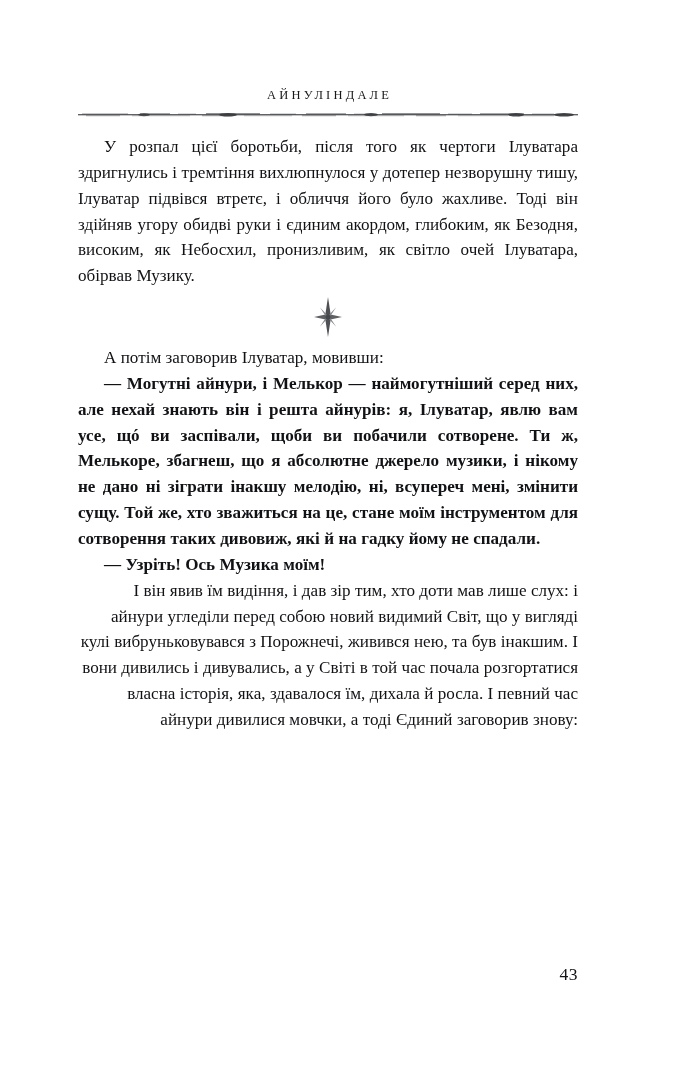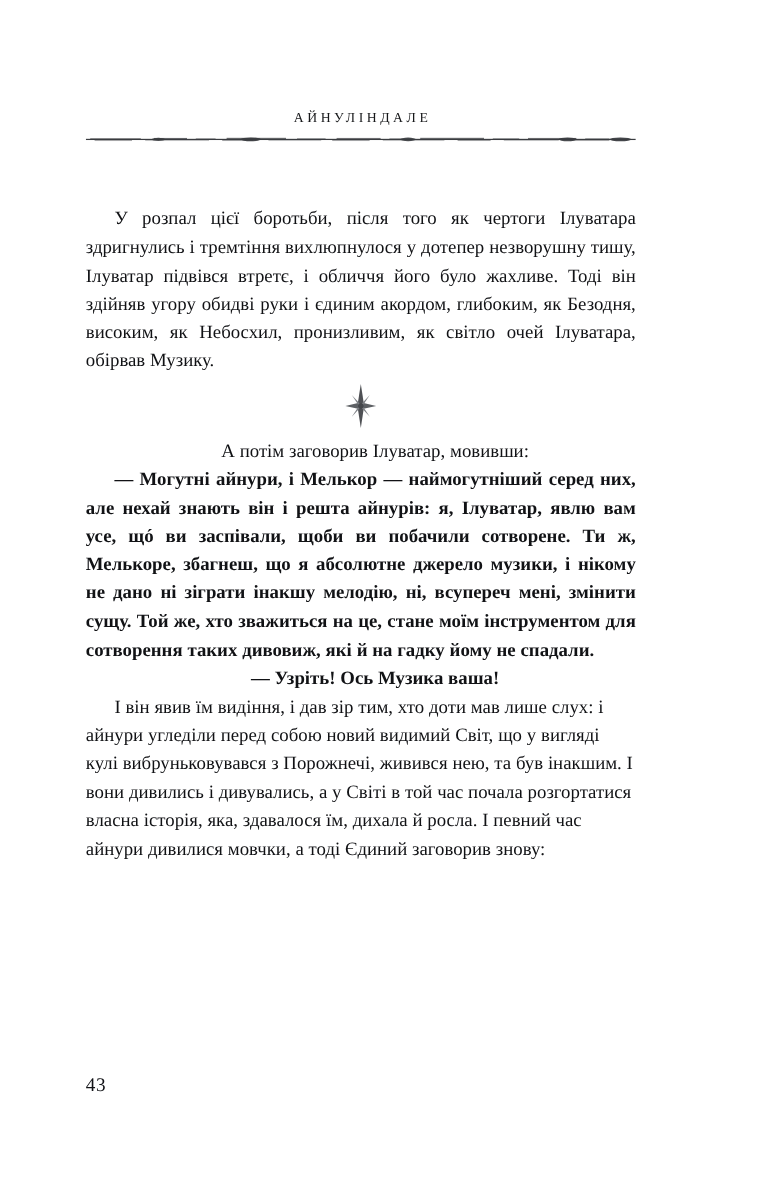"АЙНУЛІНДАЛЕ" .page { top: 12px -> 0 }
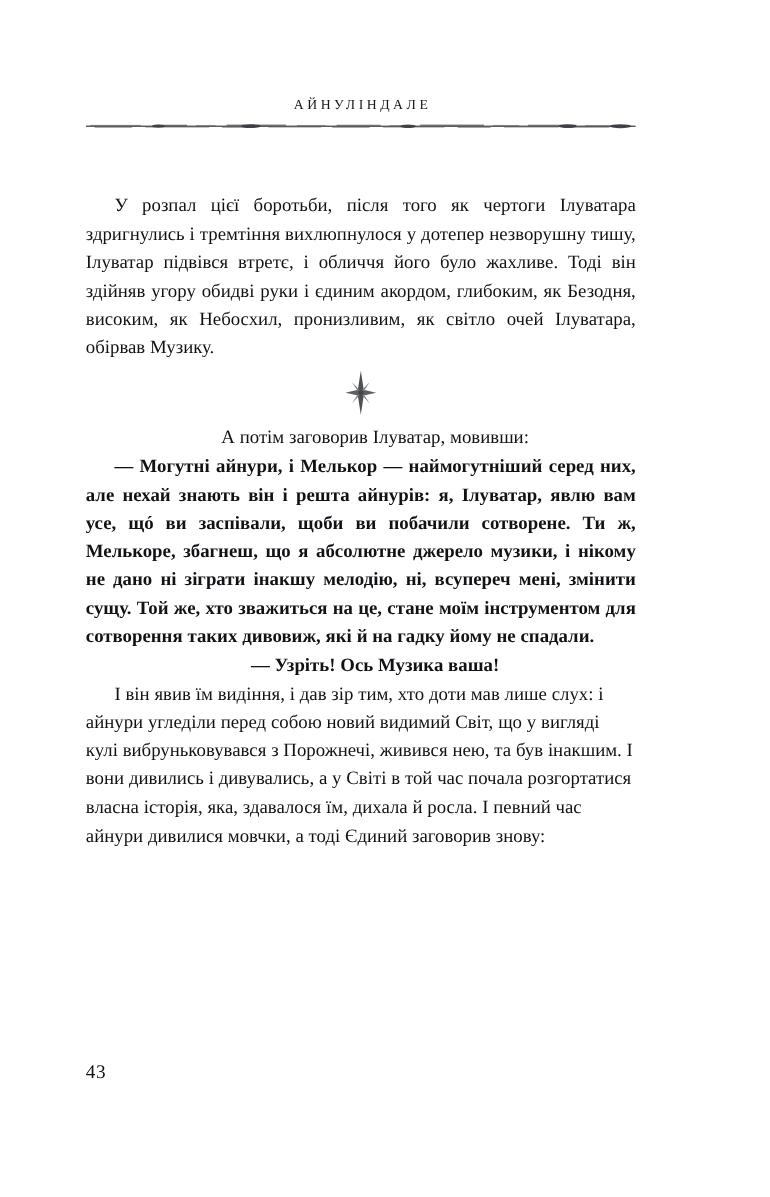"У розпал цієї боротьби, після" .column { margin-top: 40px -> none }
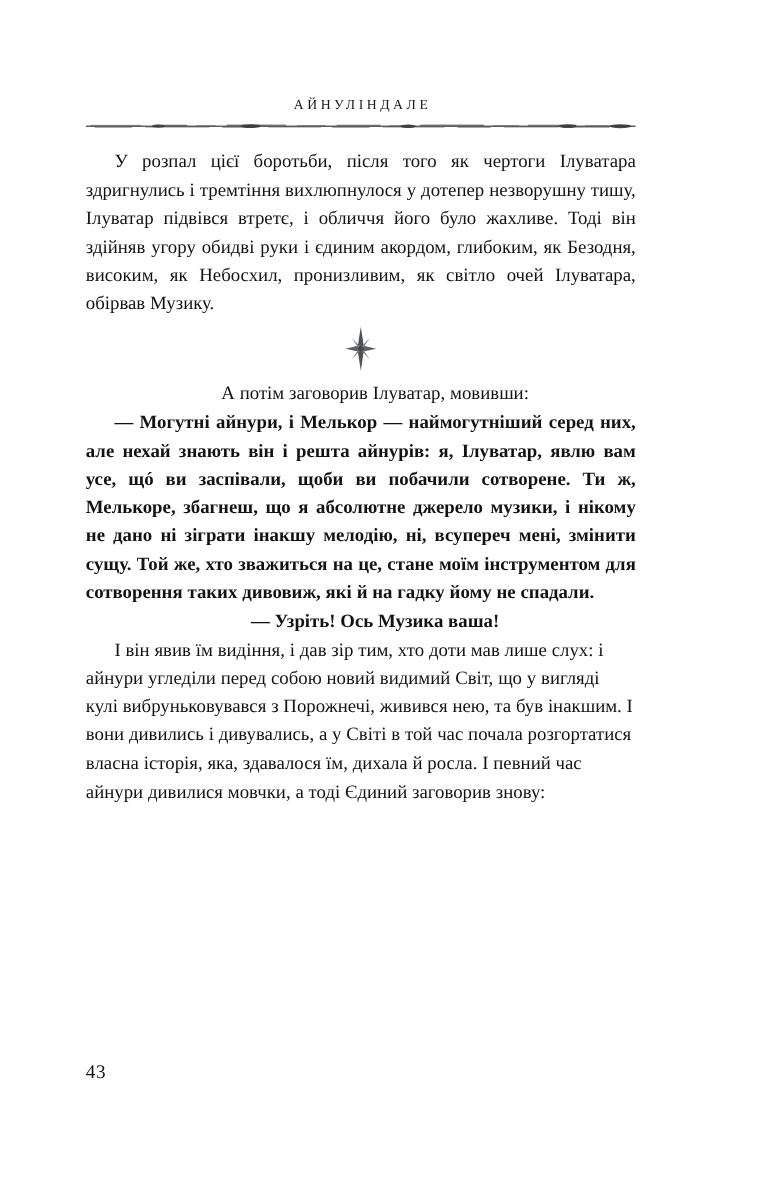"А потім заговорив Ілуватар, мовивши:" p.para.short { text-align: center -> left }
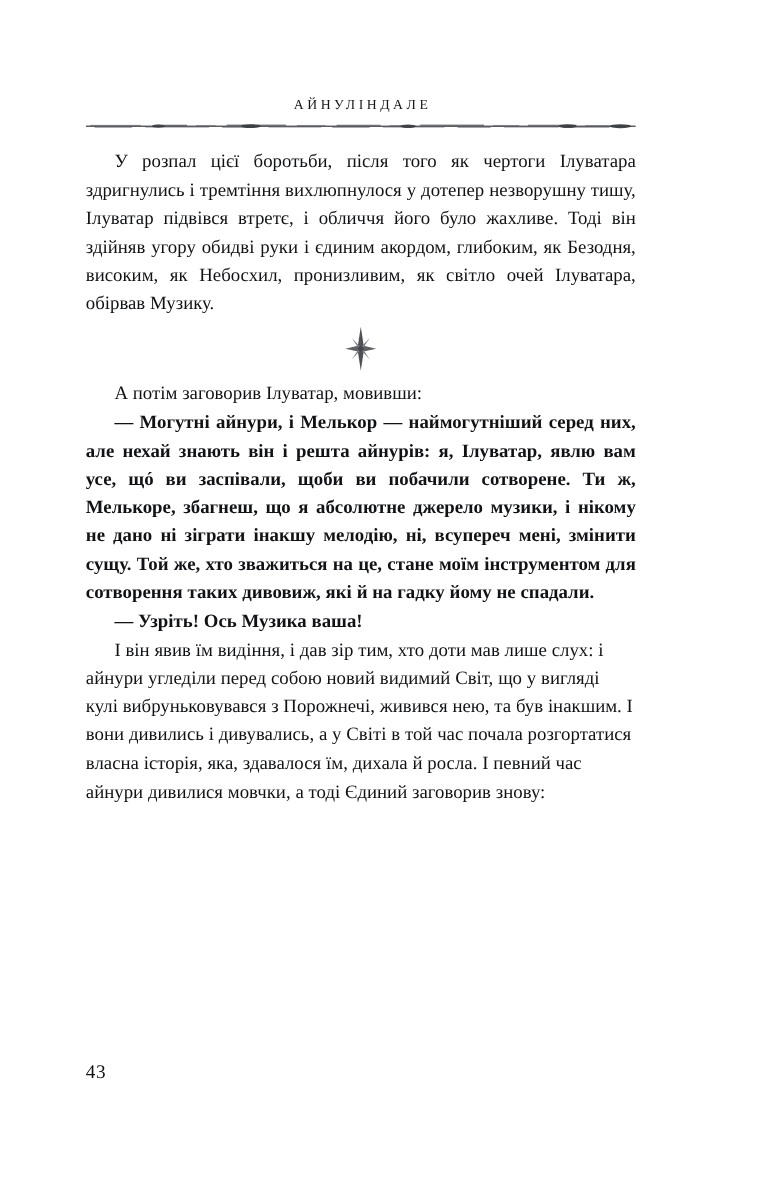"— Узріть! Ось Музика ваша!" p.para { text: ваша -> моїм }
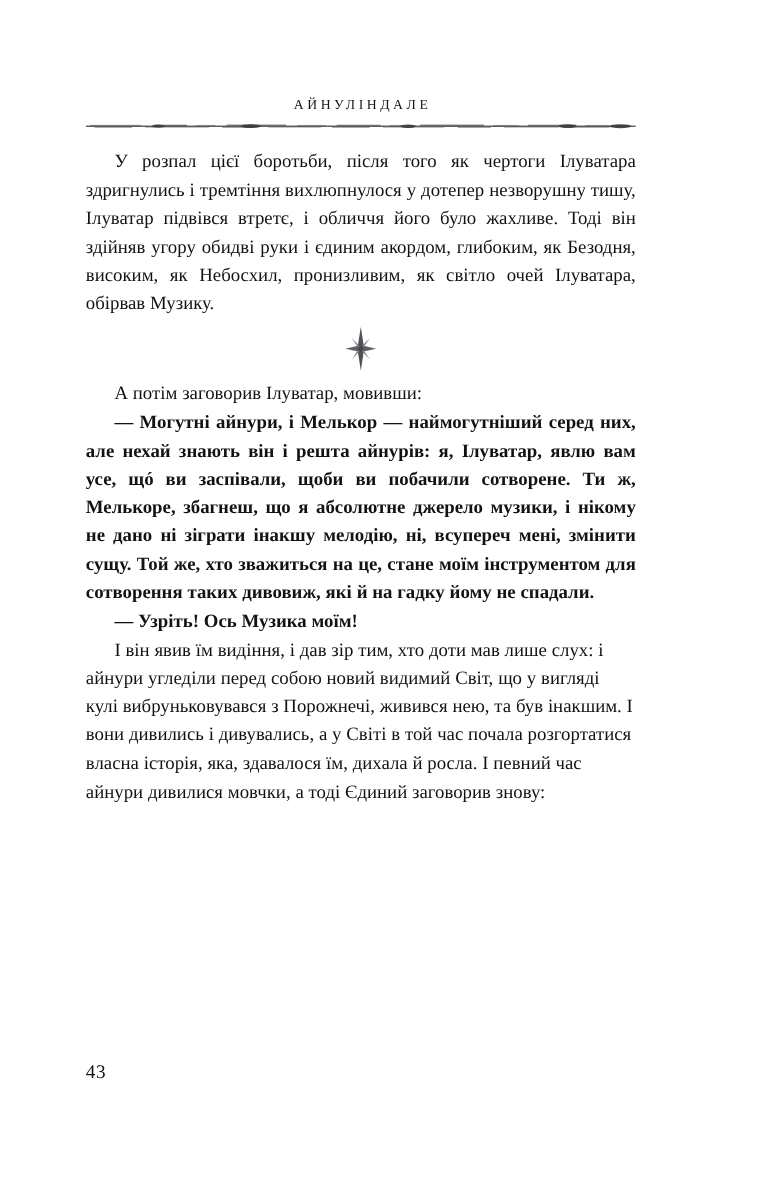"І він явив їм видіння," p.para:last-child { text-align: left -> right }
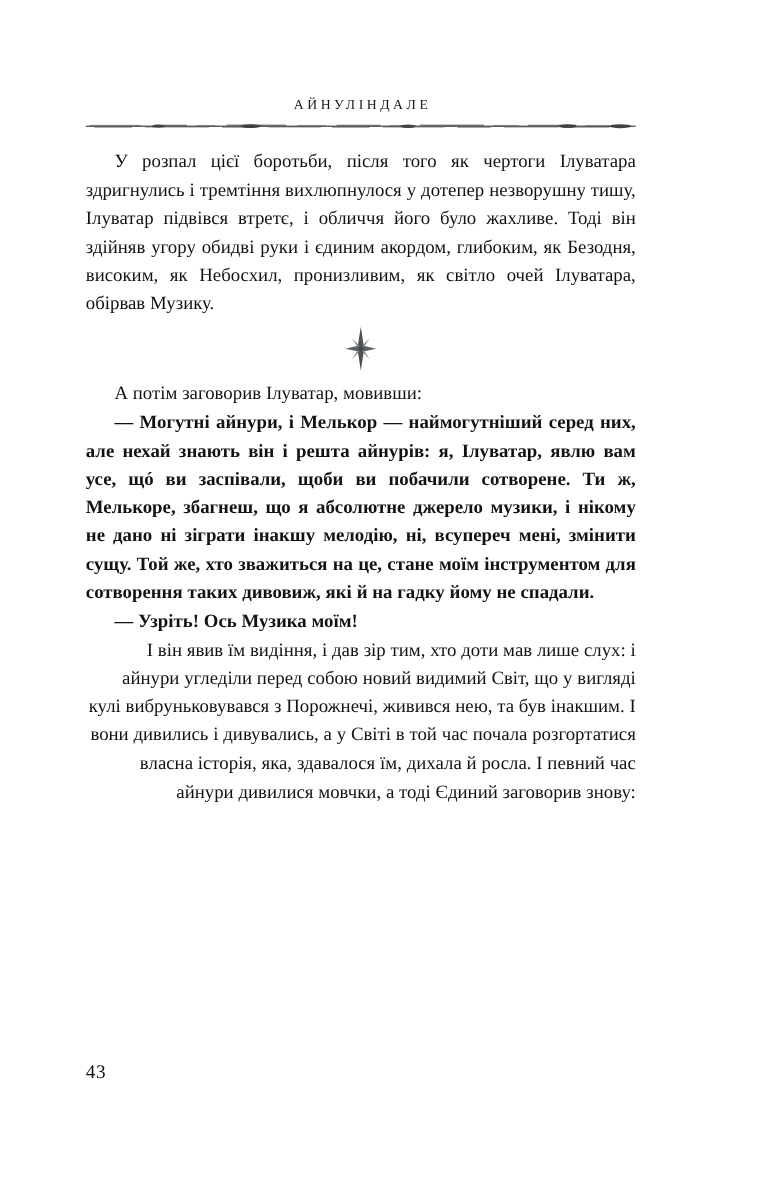"43" .folio { text-align: left -> right }
